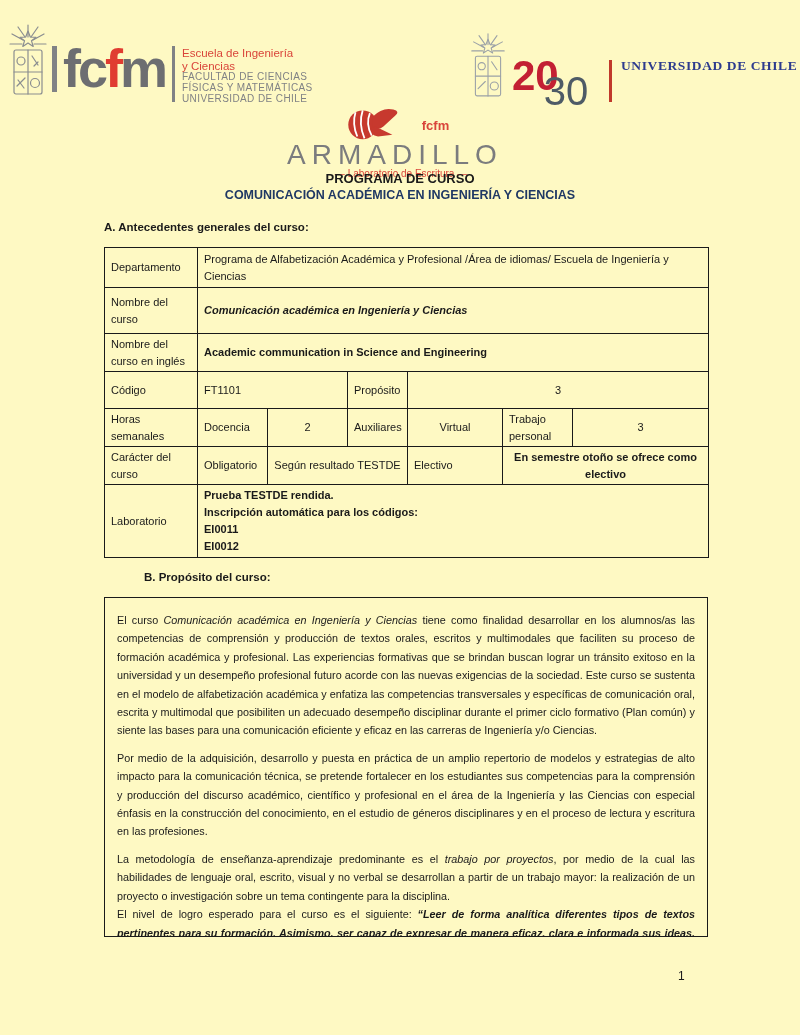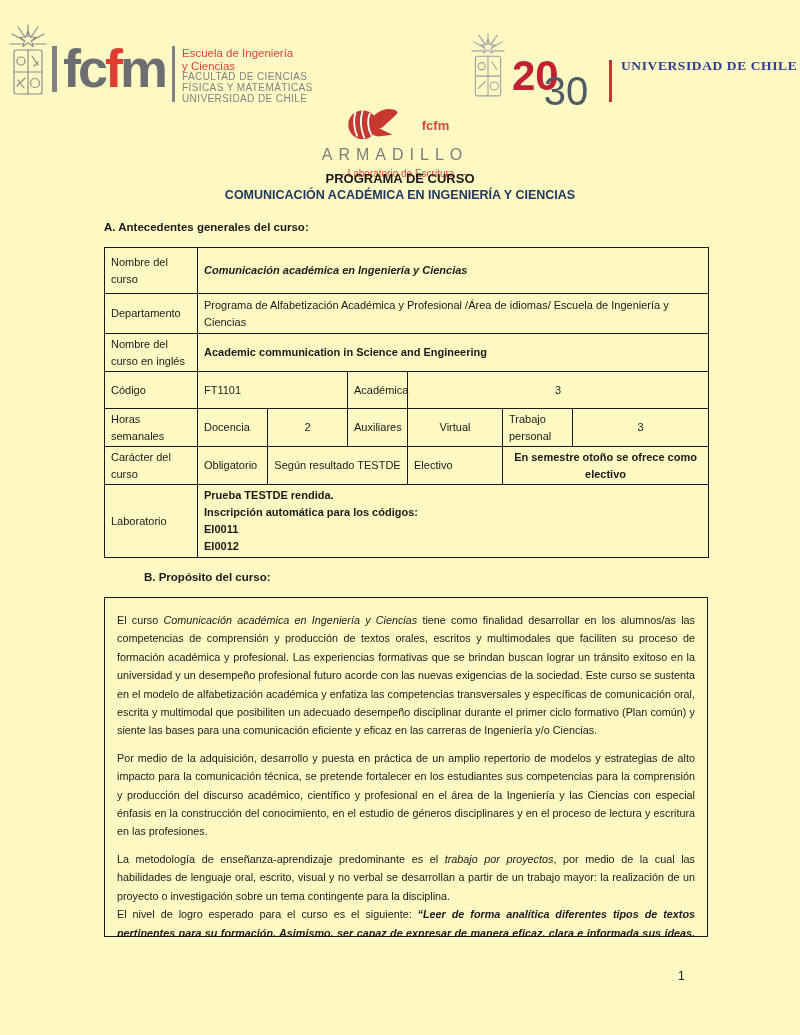"ARMADILLO" .arm-name { font-size: 16px -> 28px }
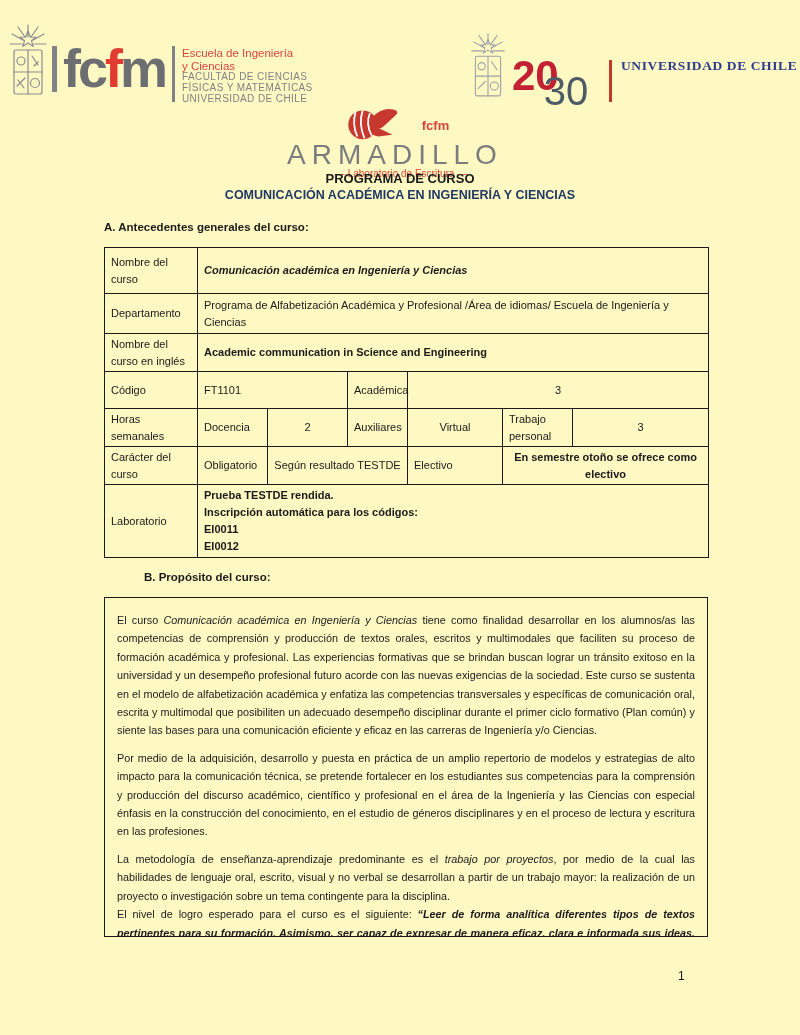"Nombre del curso" tr { order: before "Departamento" -> after "Departamento" }
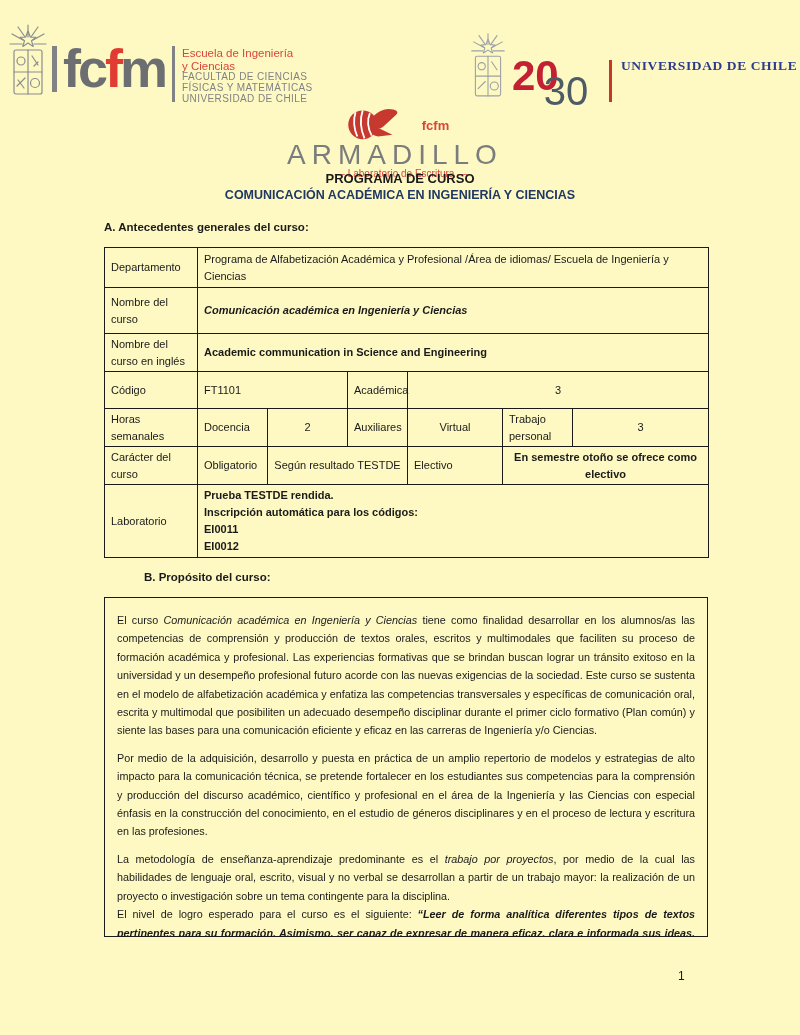"Académica" td { text: Académica -> Propósito }
